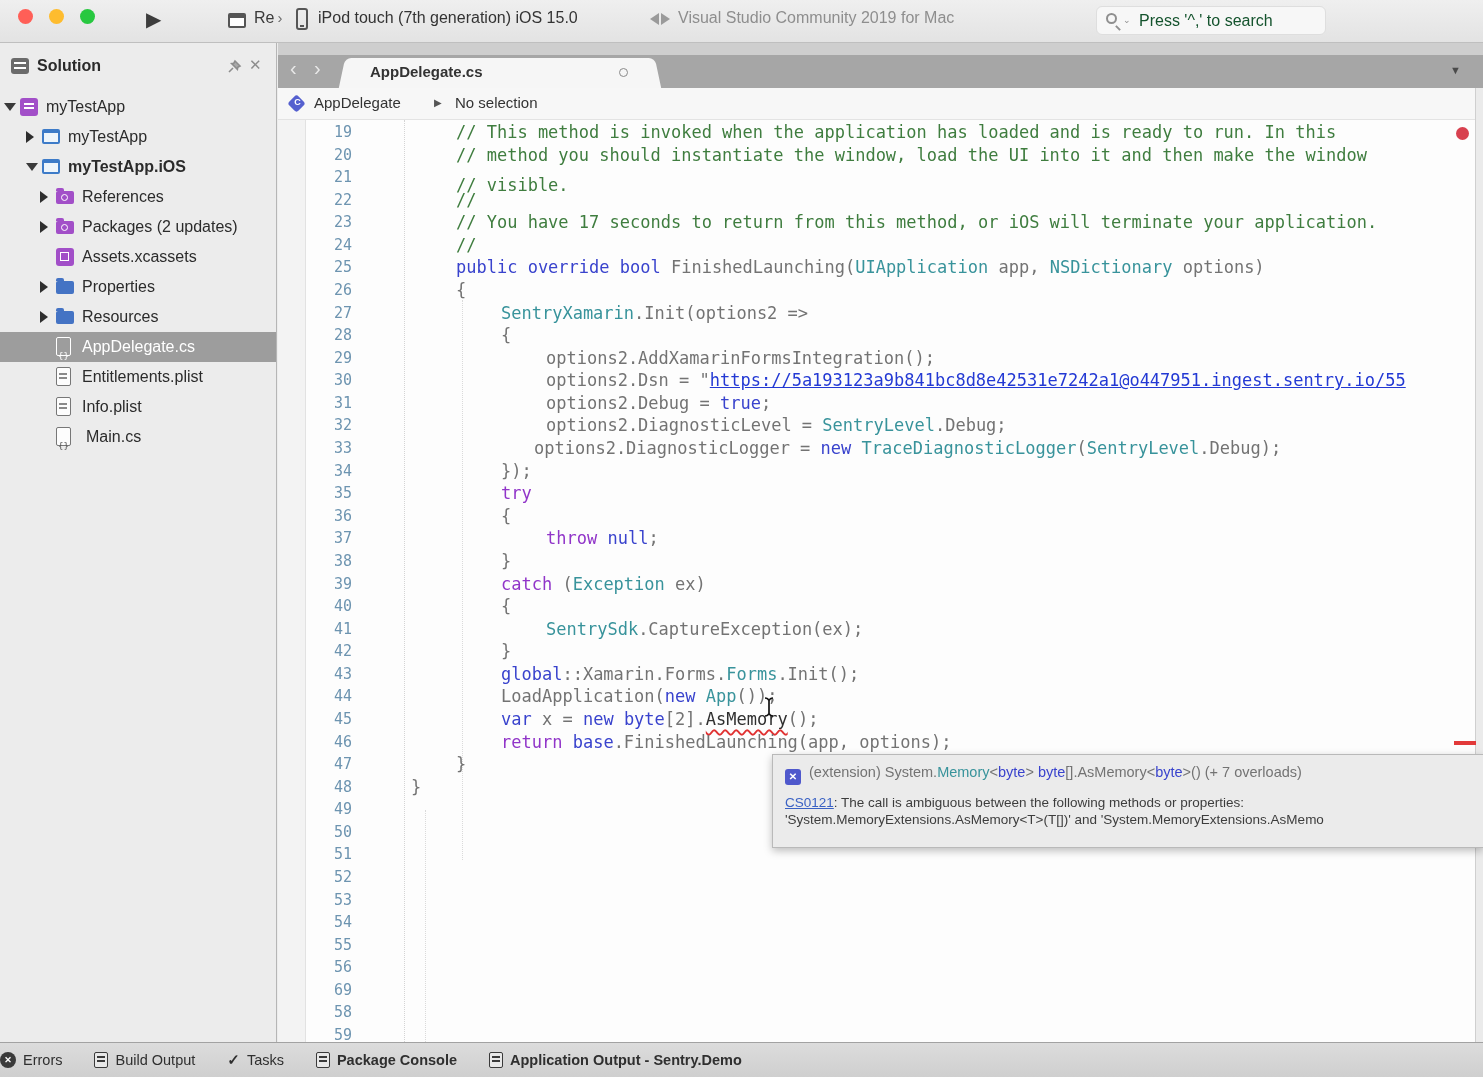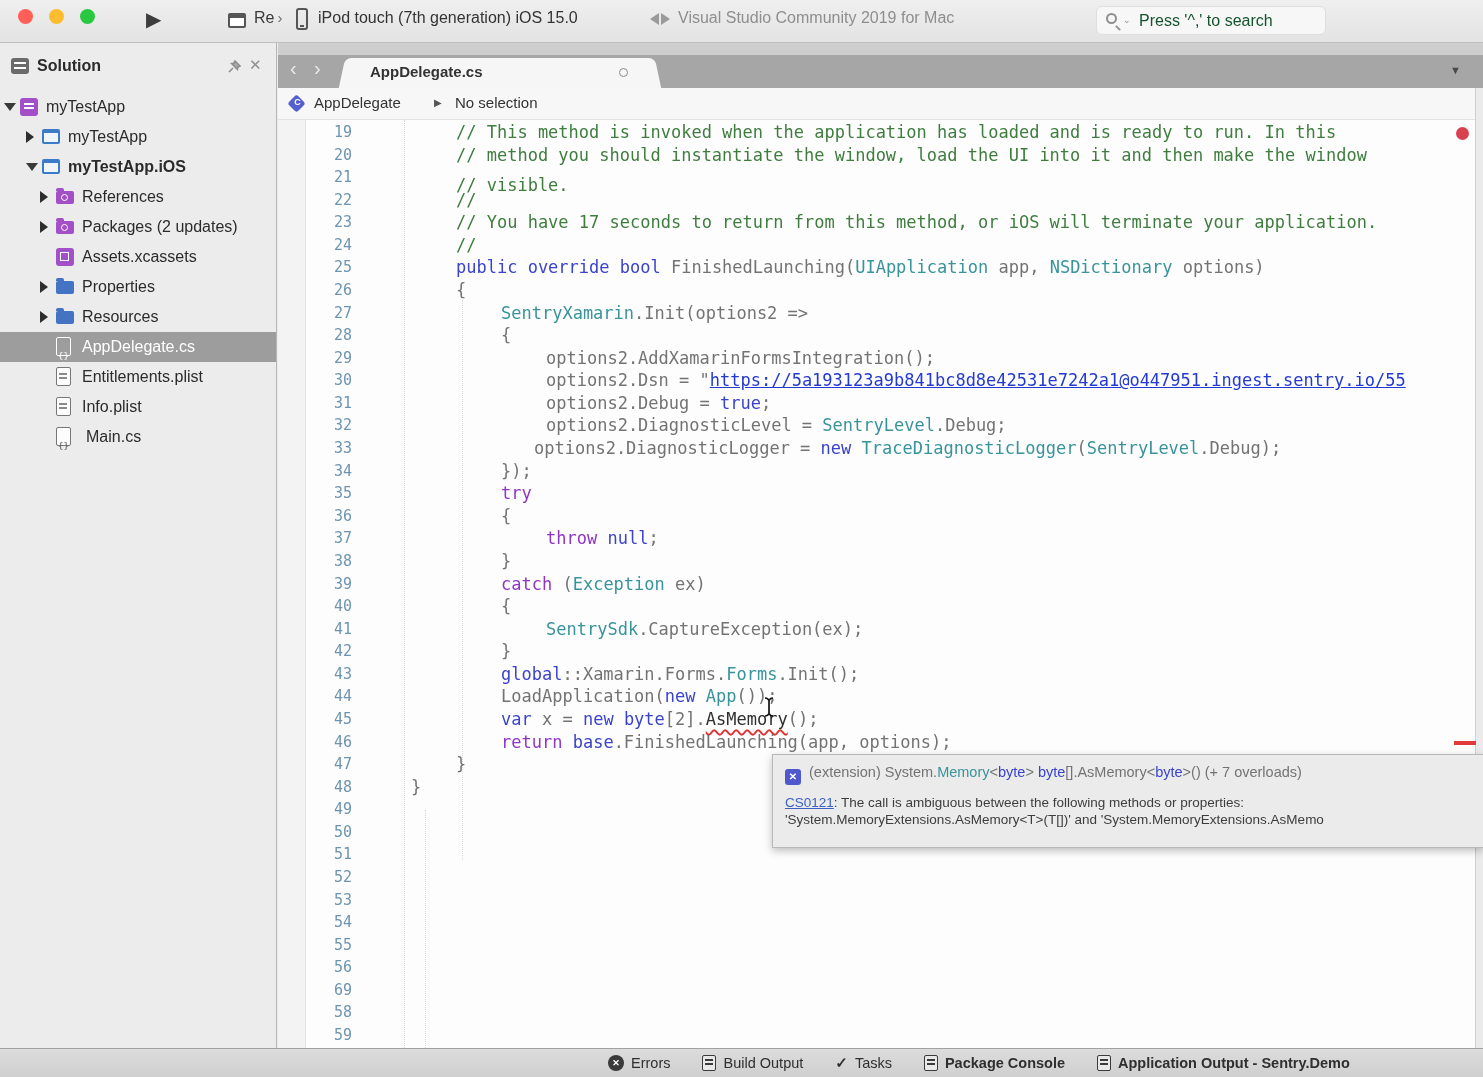"Errors" .bottombar { height: 29px -> 35px; padding-left: 608px -> none }
